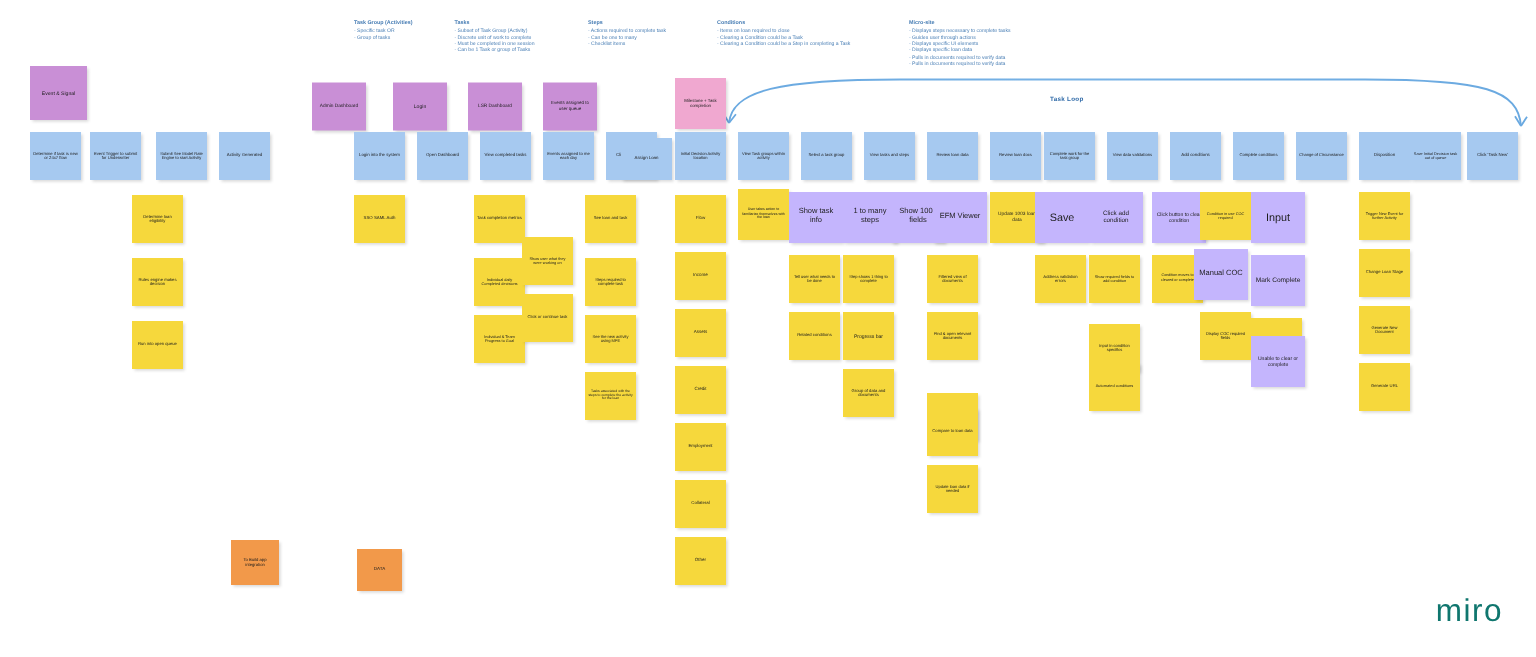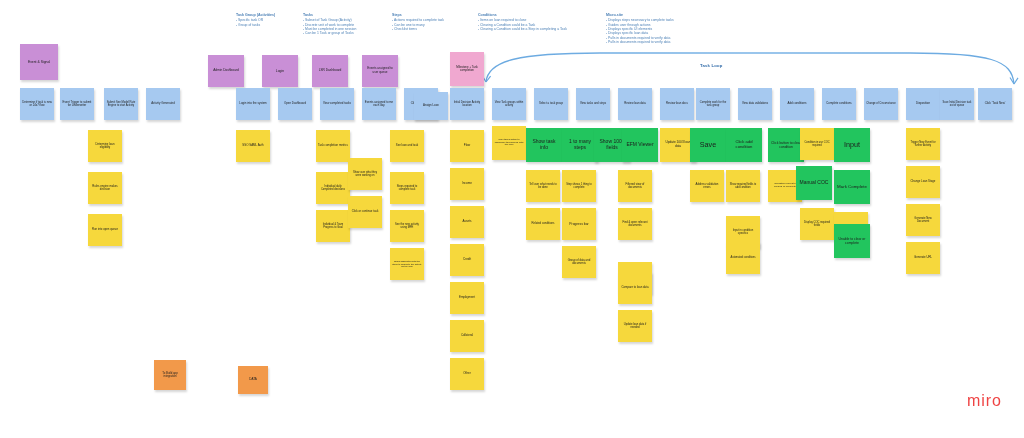"Save" .yellow2 { background: #22c55e -> #c4b5fd }
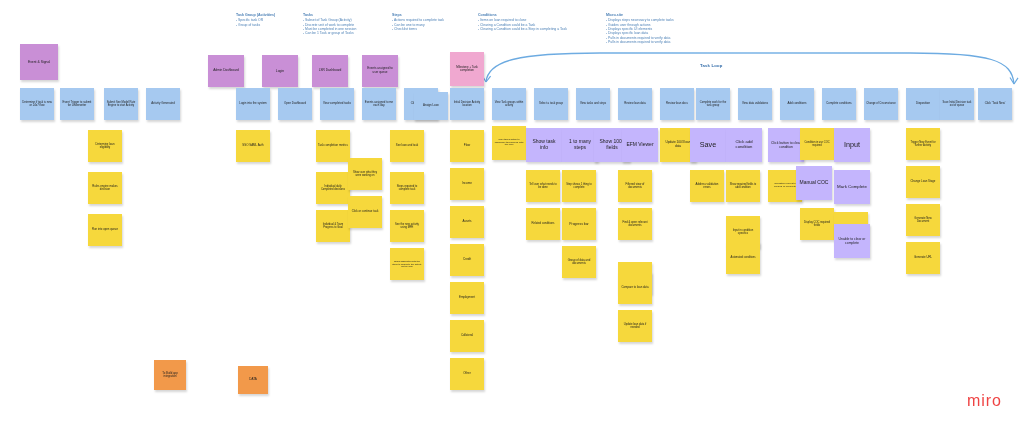"miro" .miro { bottom: 28px -> 18px; color: #ef4444 -> #0f766e; font-size: 16px -> 21px }
